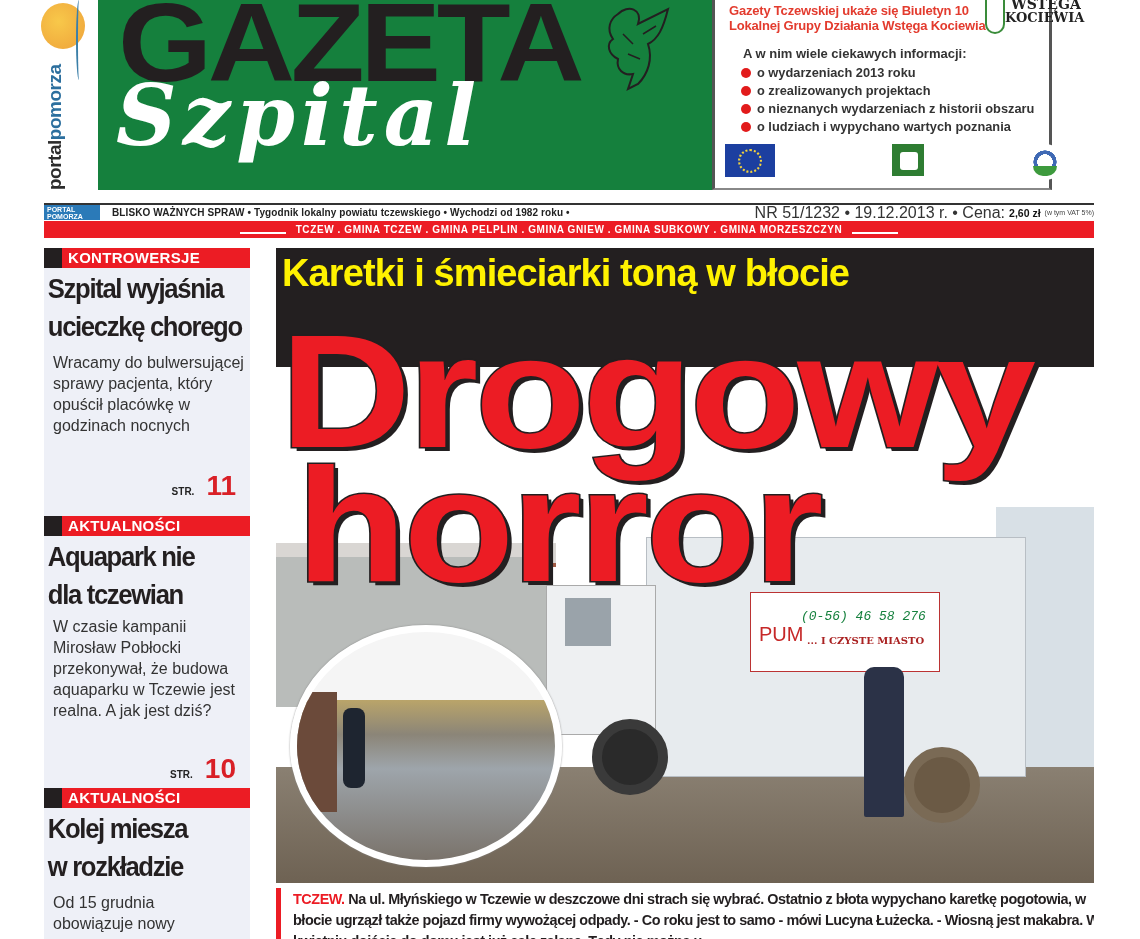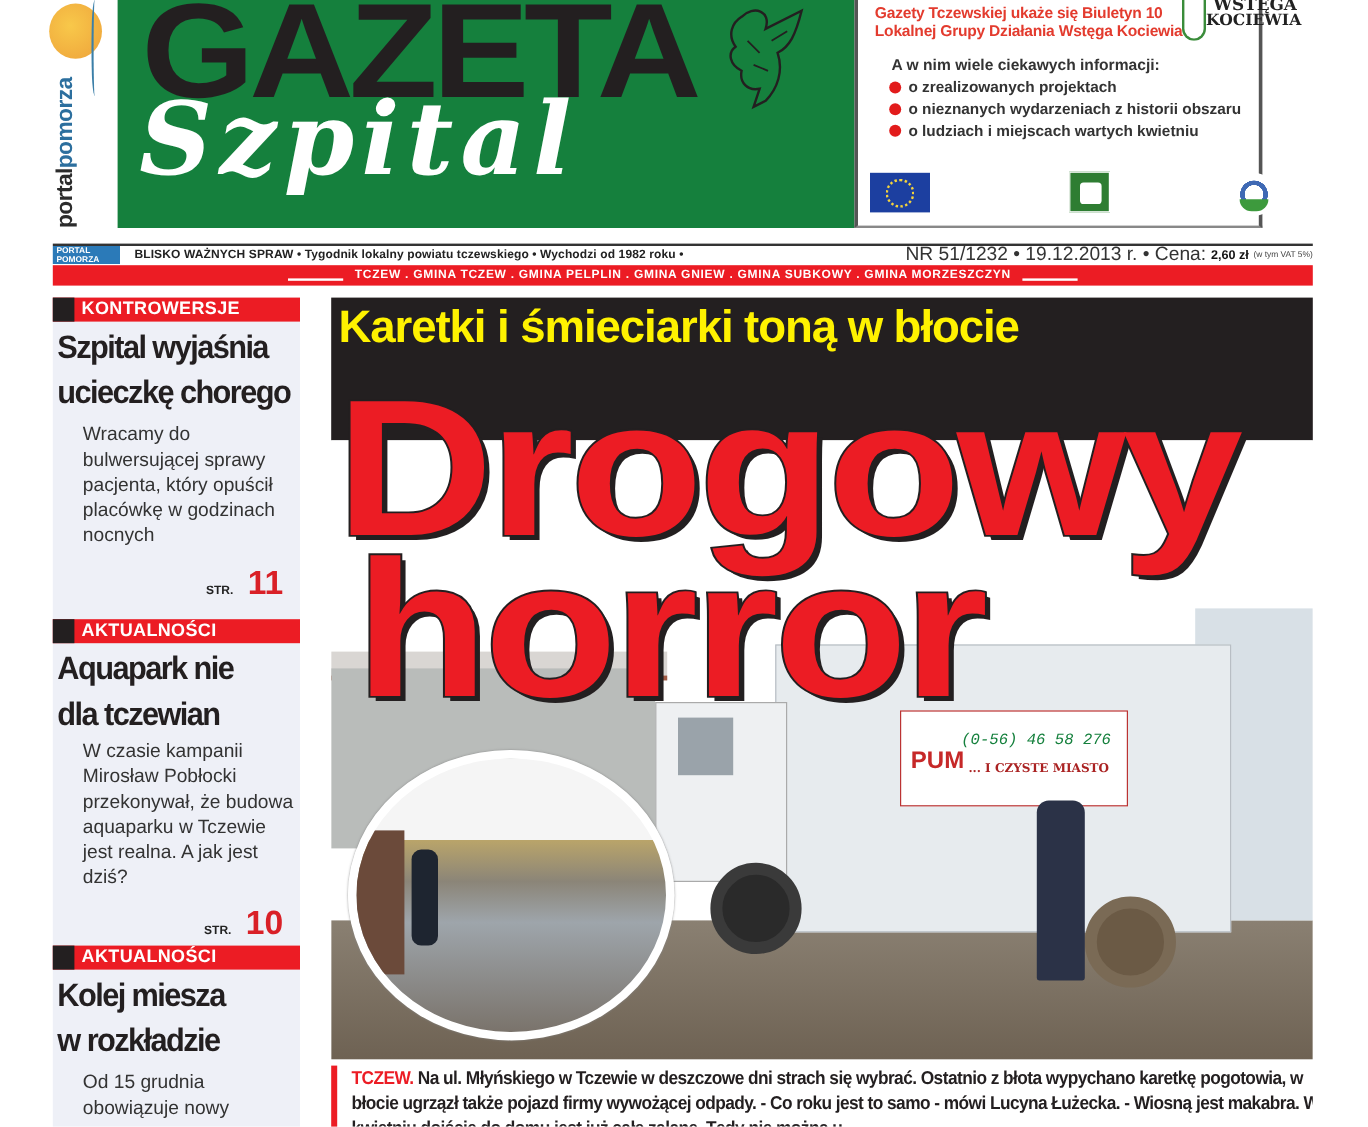"o wydarzeniach 2013 roku" li { html: none -> <li> <span></span> <span>o wydarzeniach 2013 roku</span> </li> }
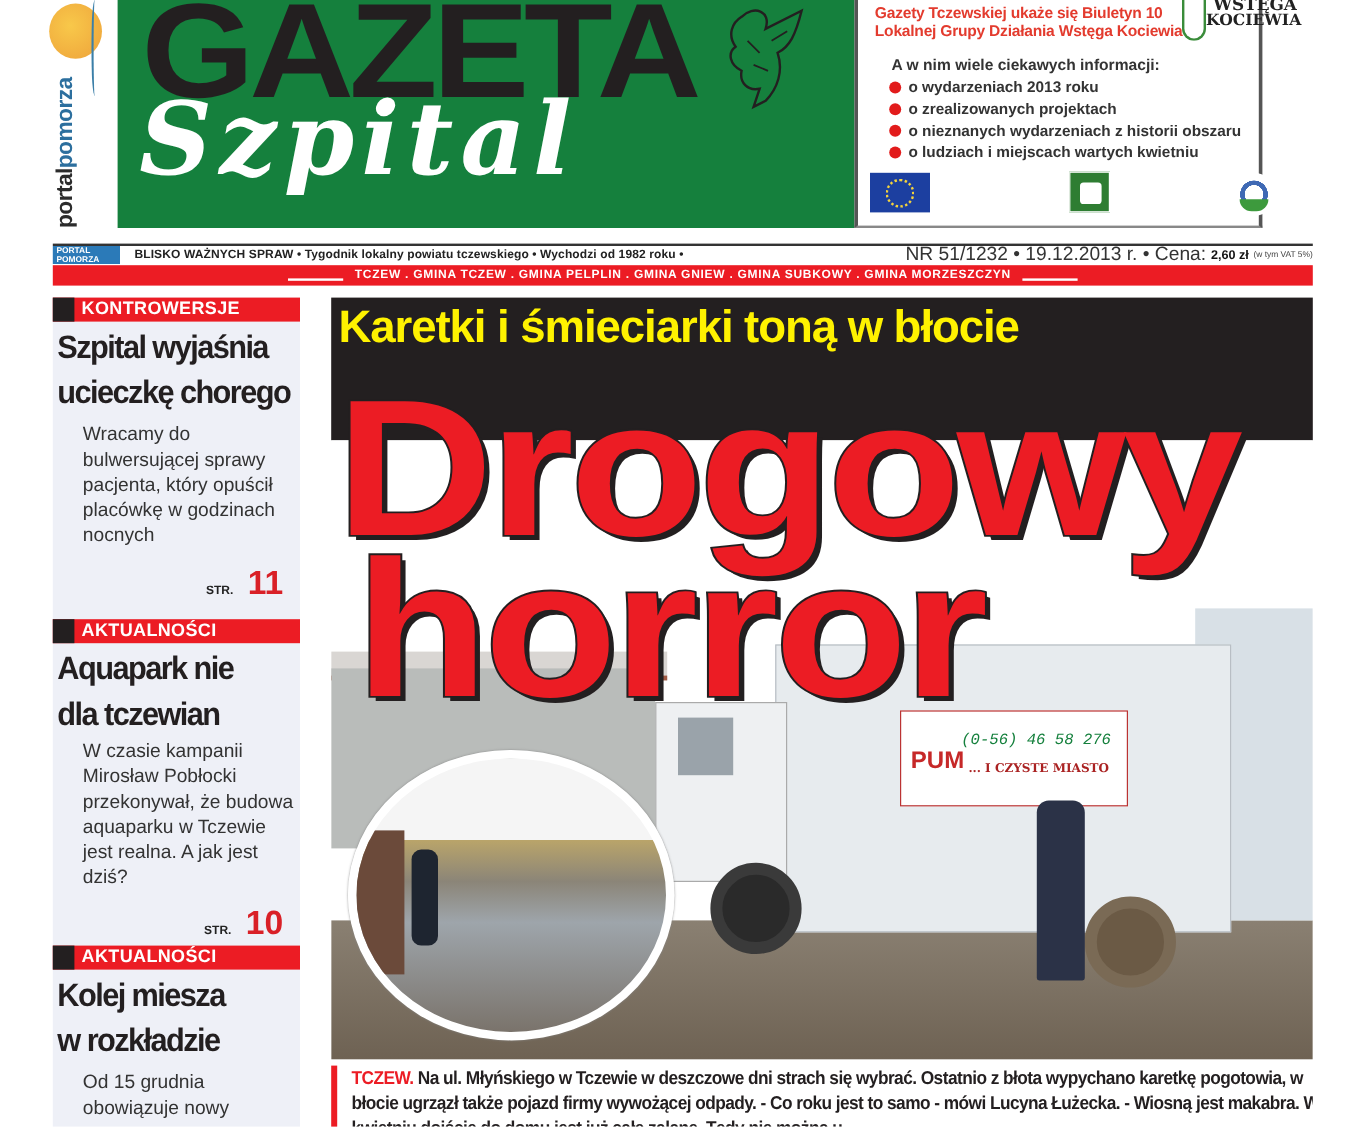"o ludziach i miejscach wartych" span { text: miejscach wartych  kwietniu -> wypychano wartych  poznania }
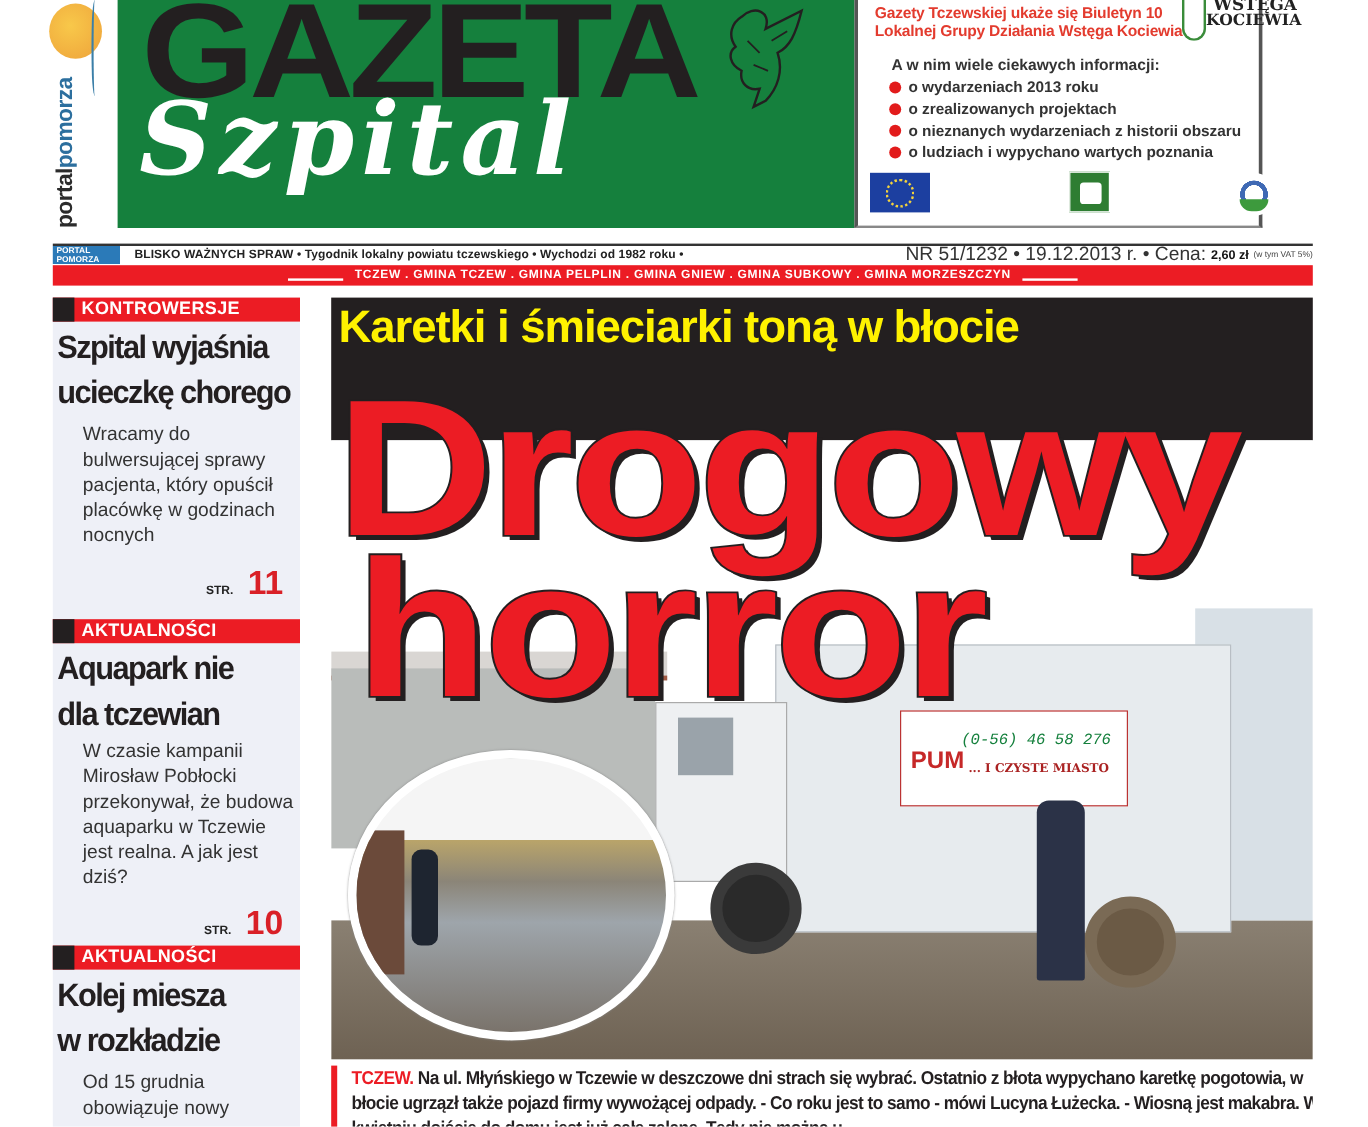"Wracamy do bulwersującej sprawy" .sec .body { padding-left: 25px -> 9px }
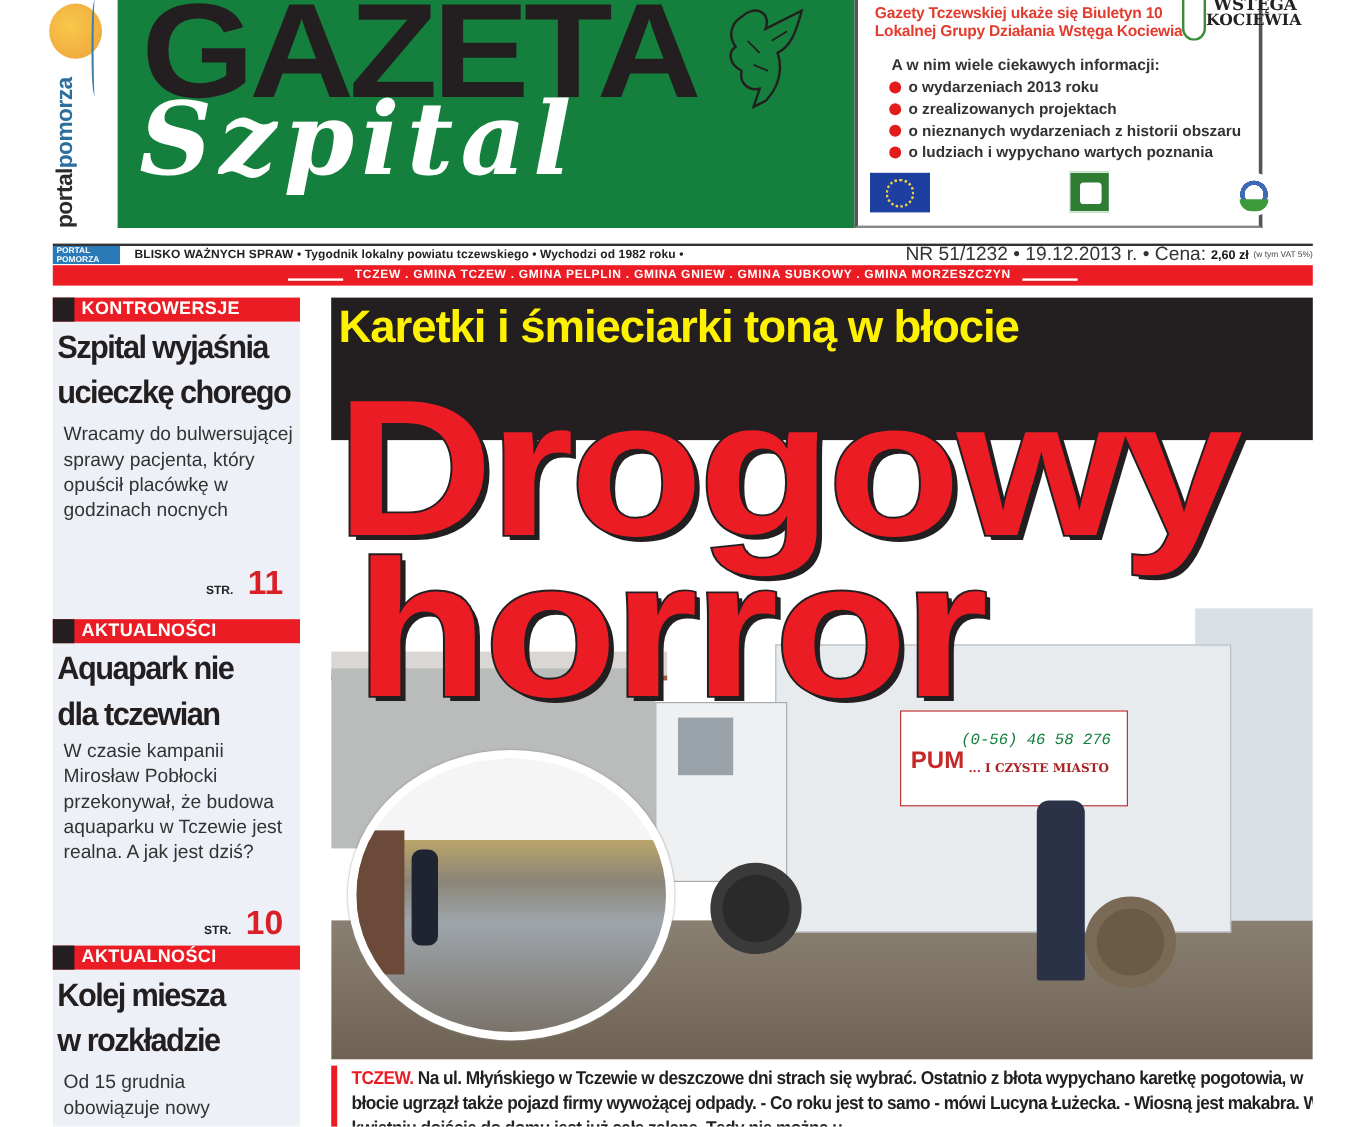"PUM" .sign .pm { font-weight: bold -> normal }
